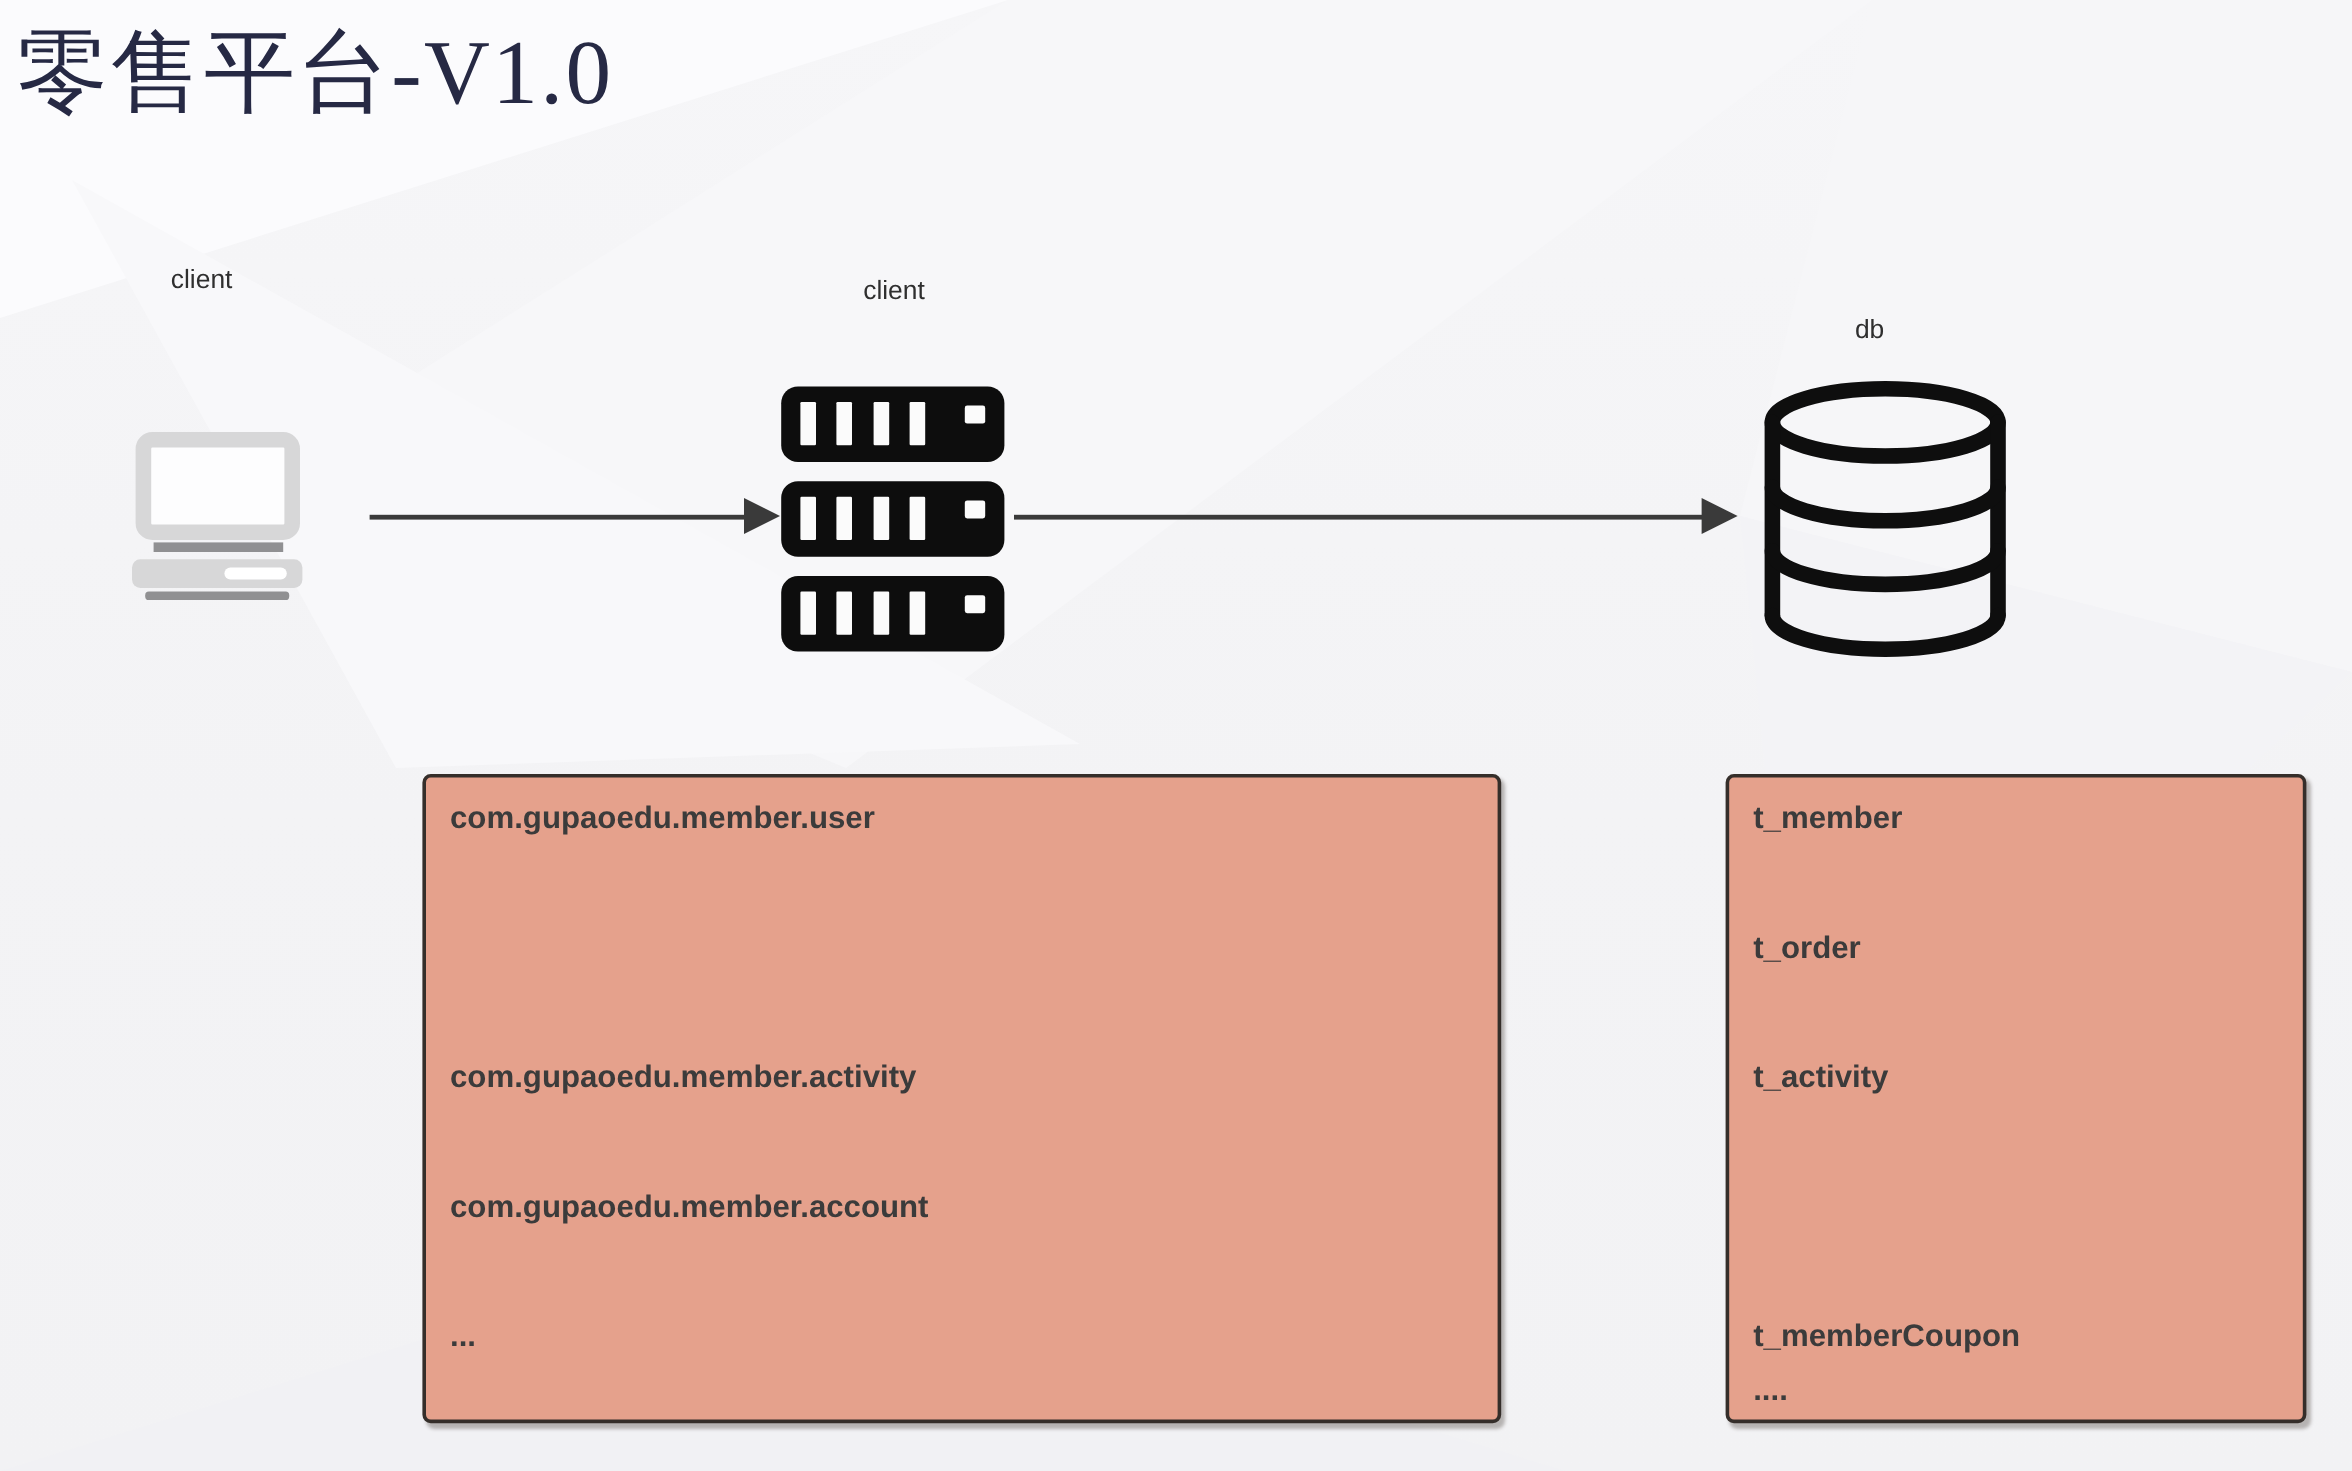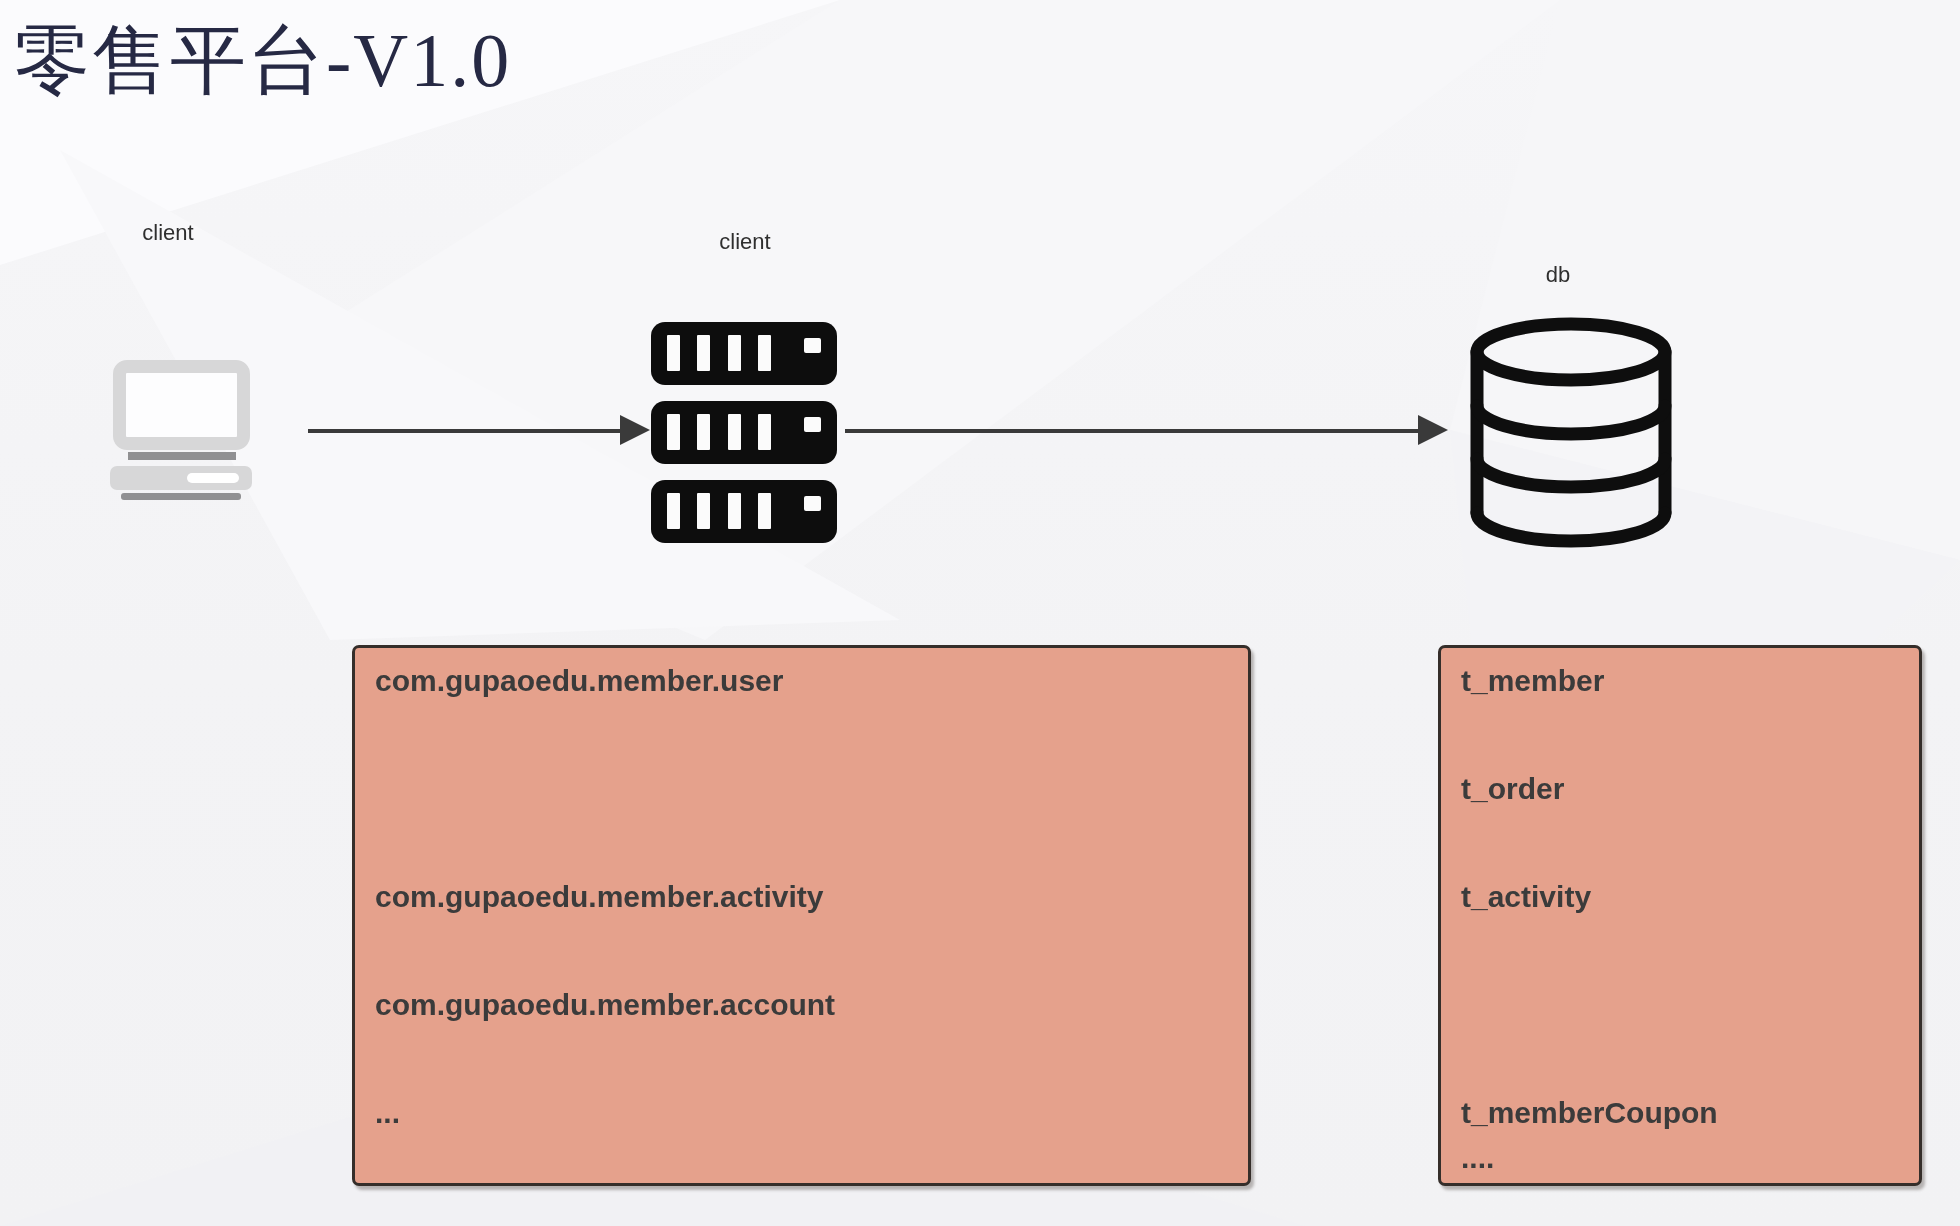"com.gupaoedu.member.user" .box-line { font-size: 30px -> 26px }
